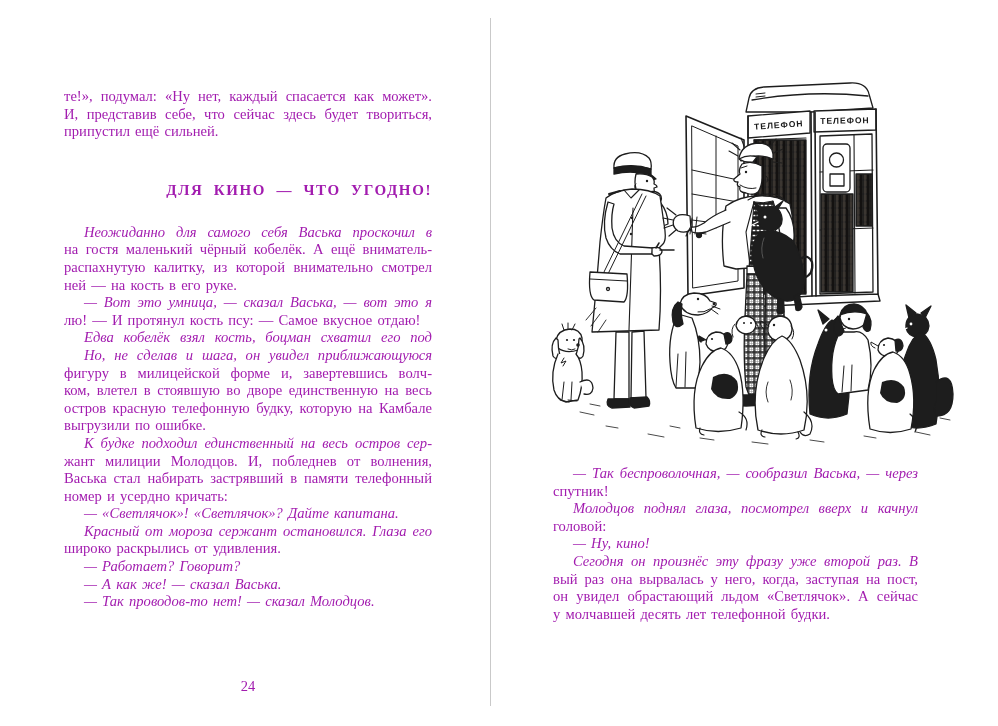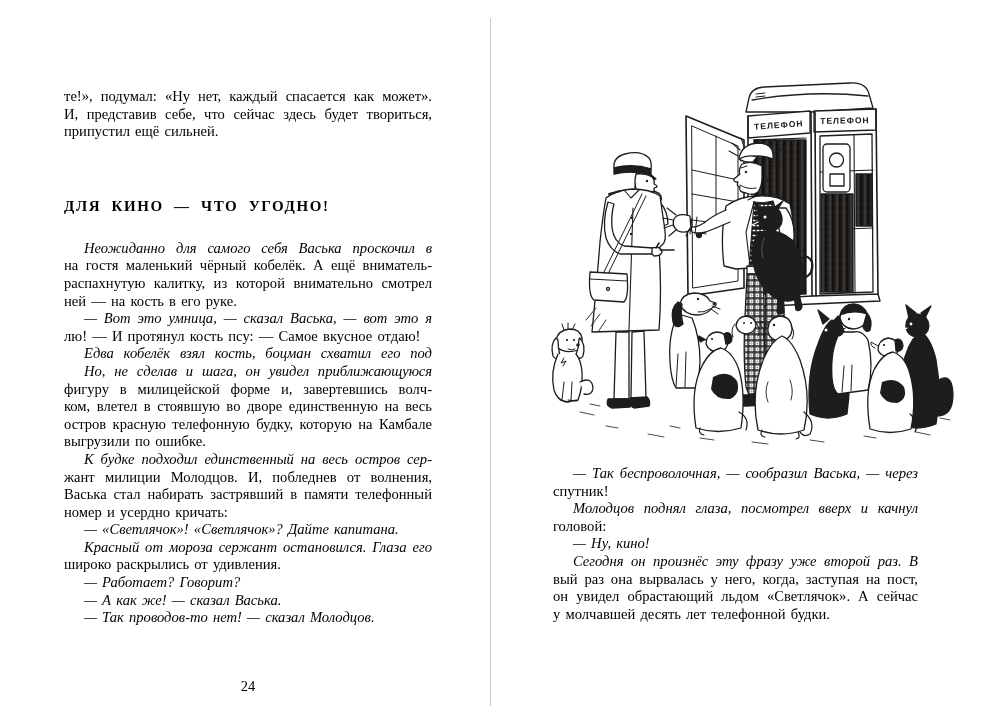"те!», подумал: «Ну нет, каждый" .sheet { color: #000000 -> #a21caf }
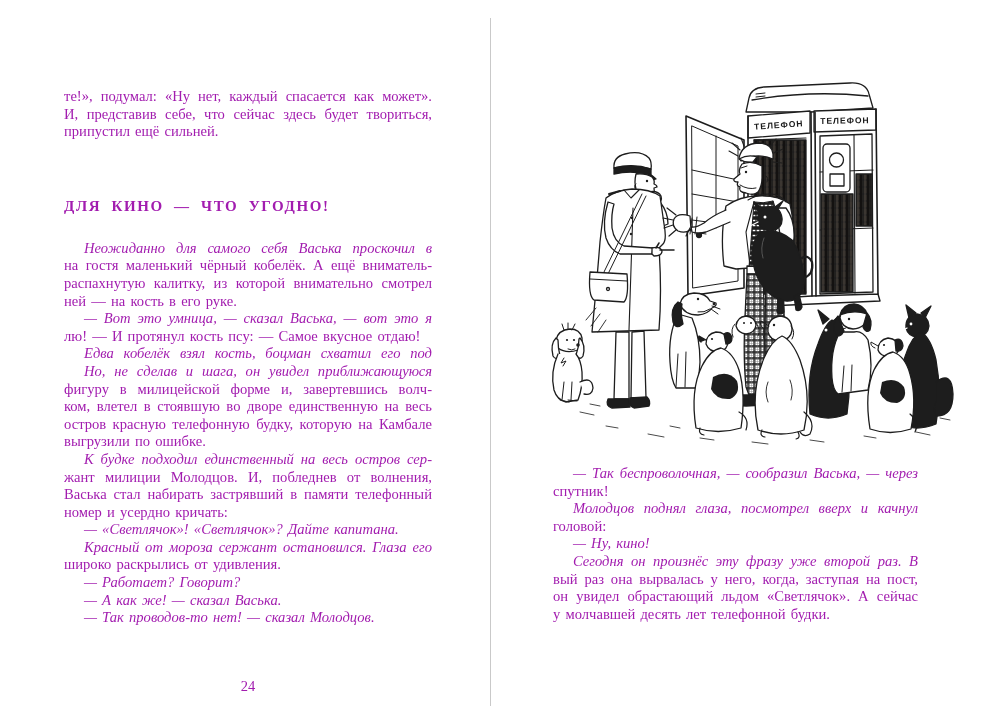"ДЛЯ КИНО — ЧТО УГОДНО!" .blk-heading { margin: 56px 0 25px 0 -> 40px 0 25px 0; text-align: left -> right }
